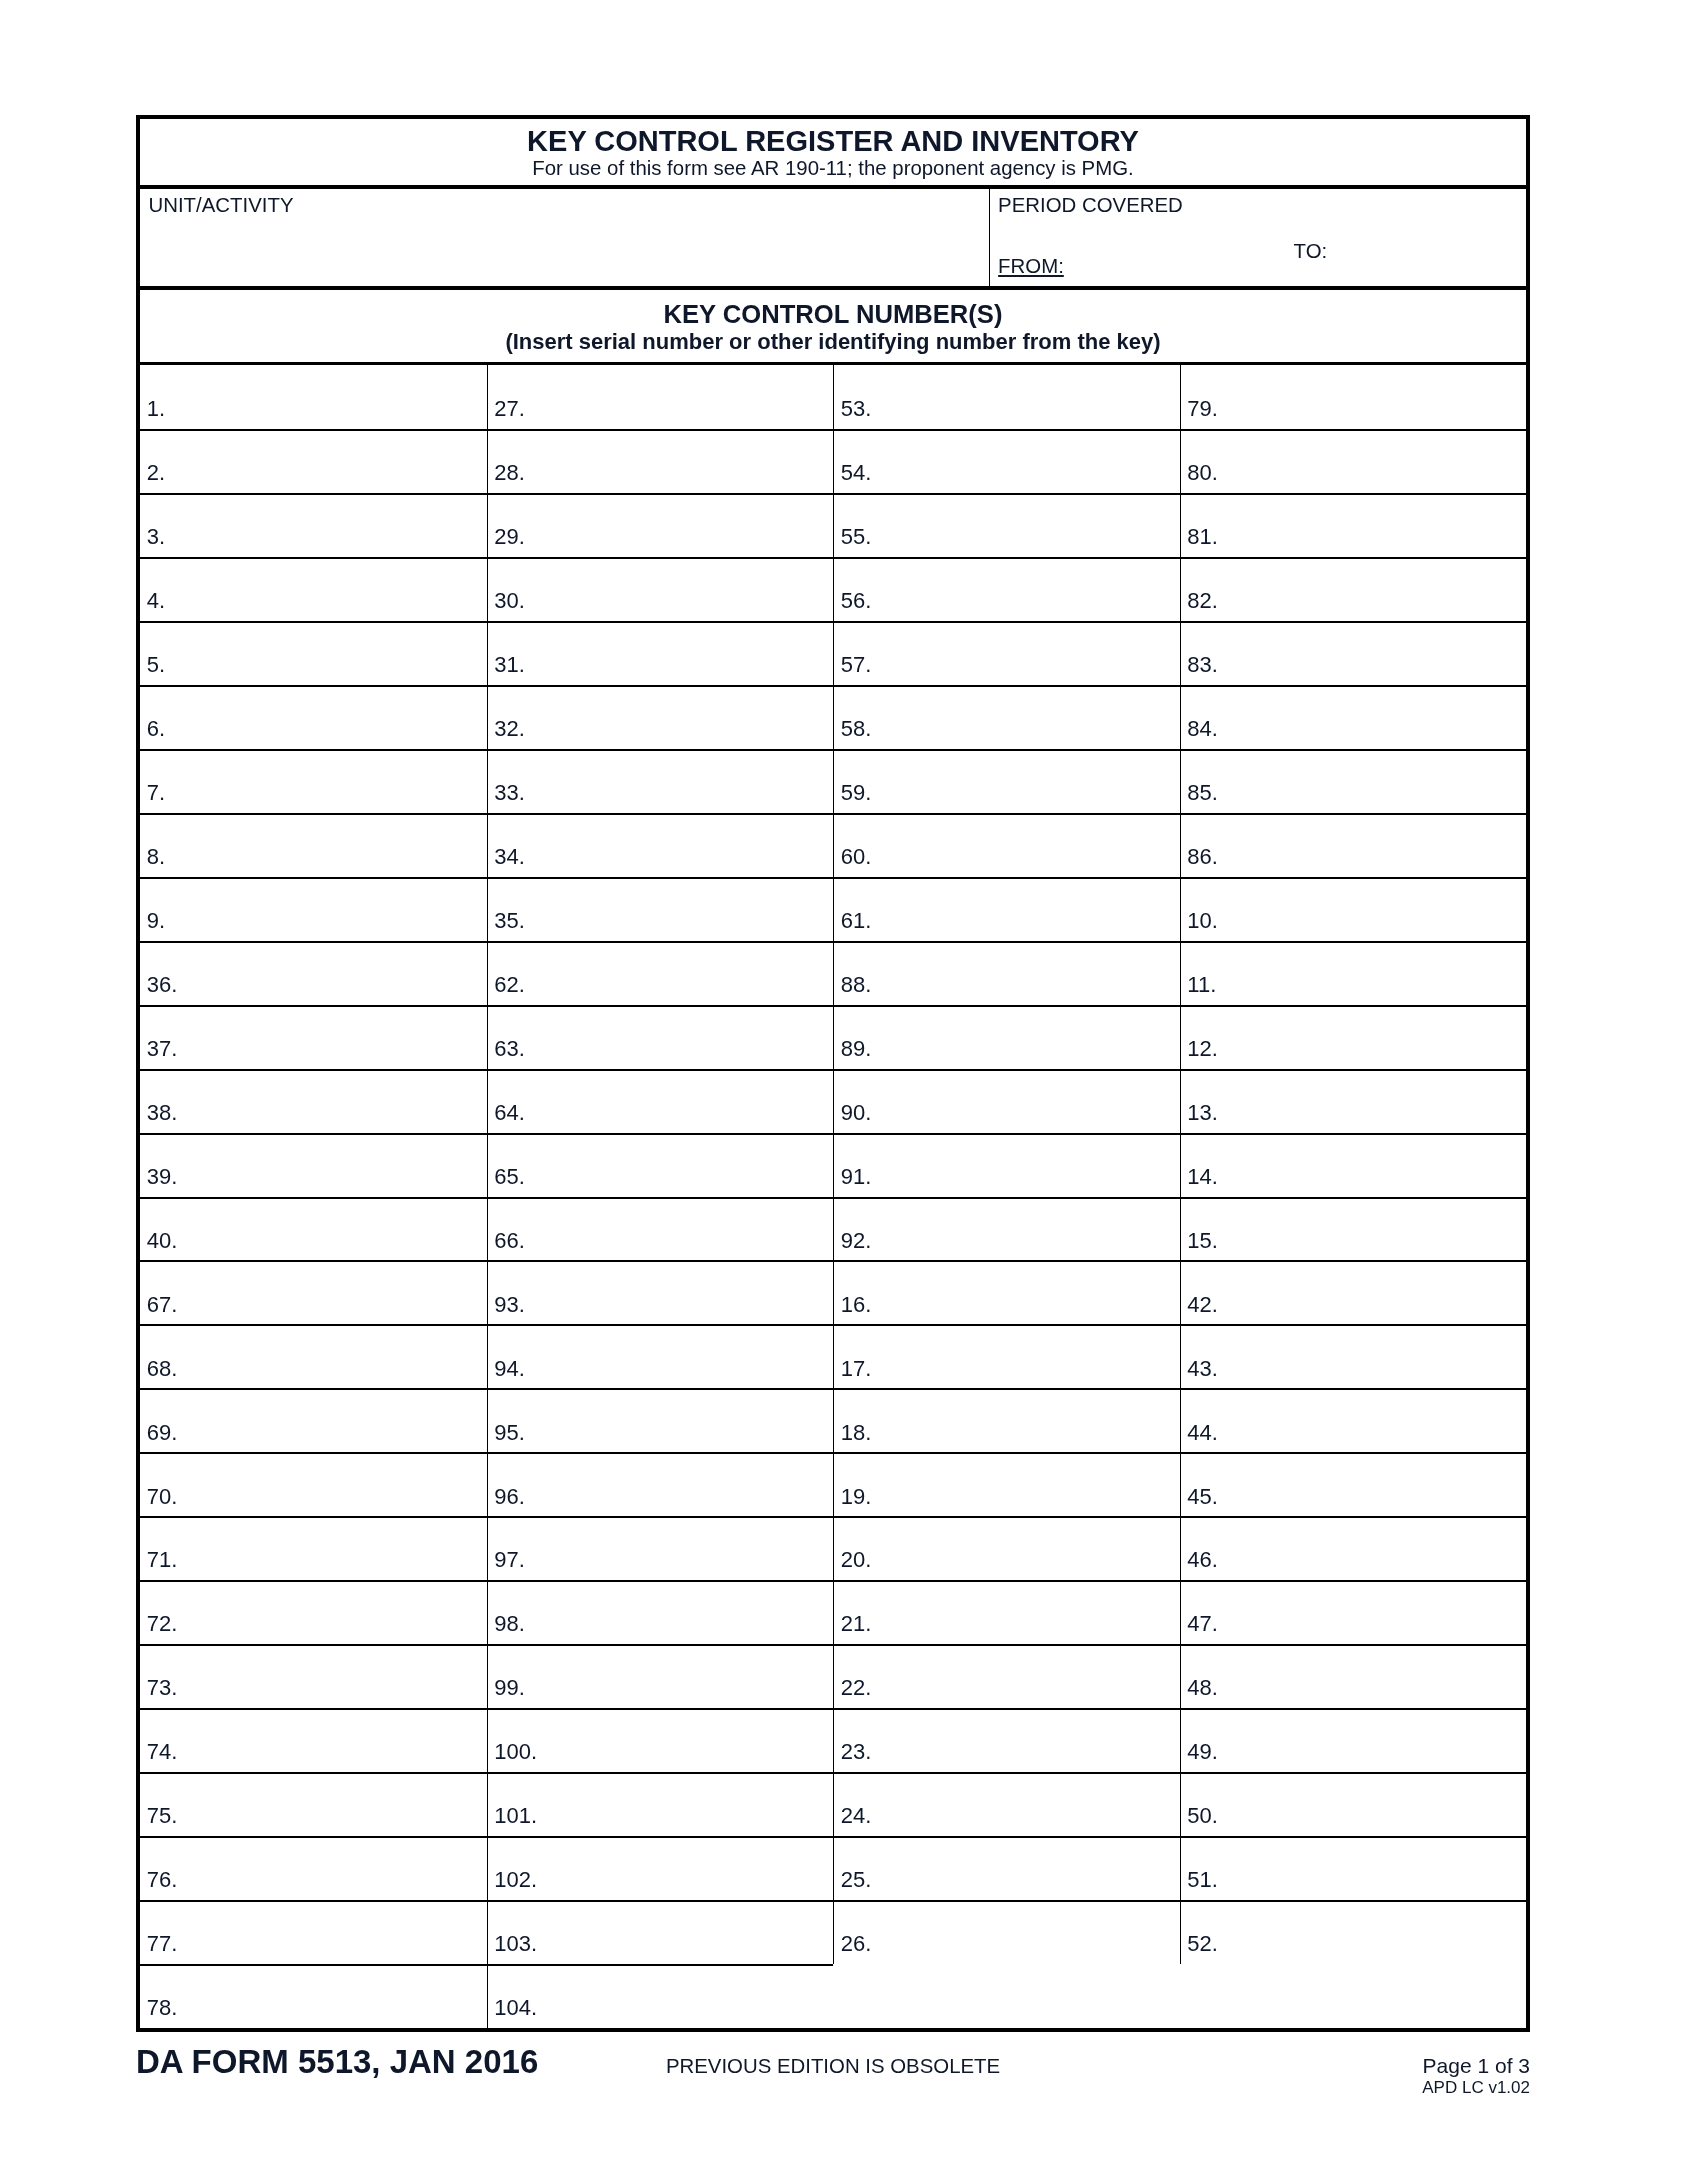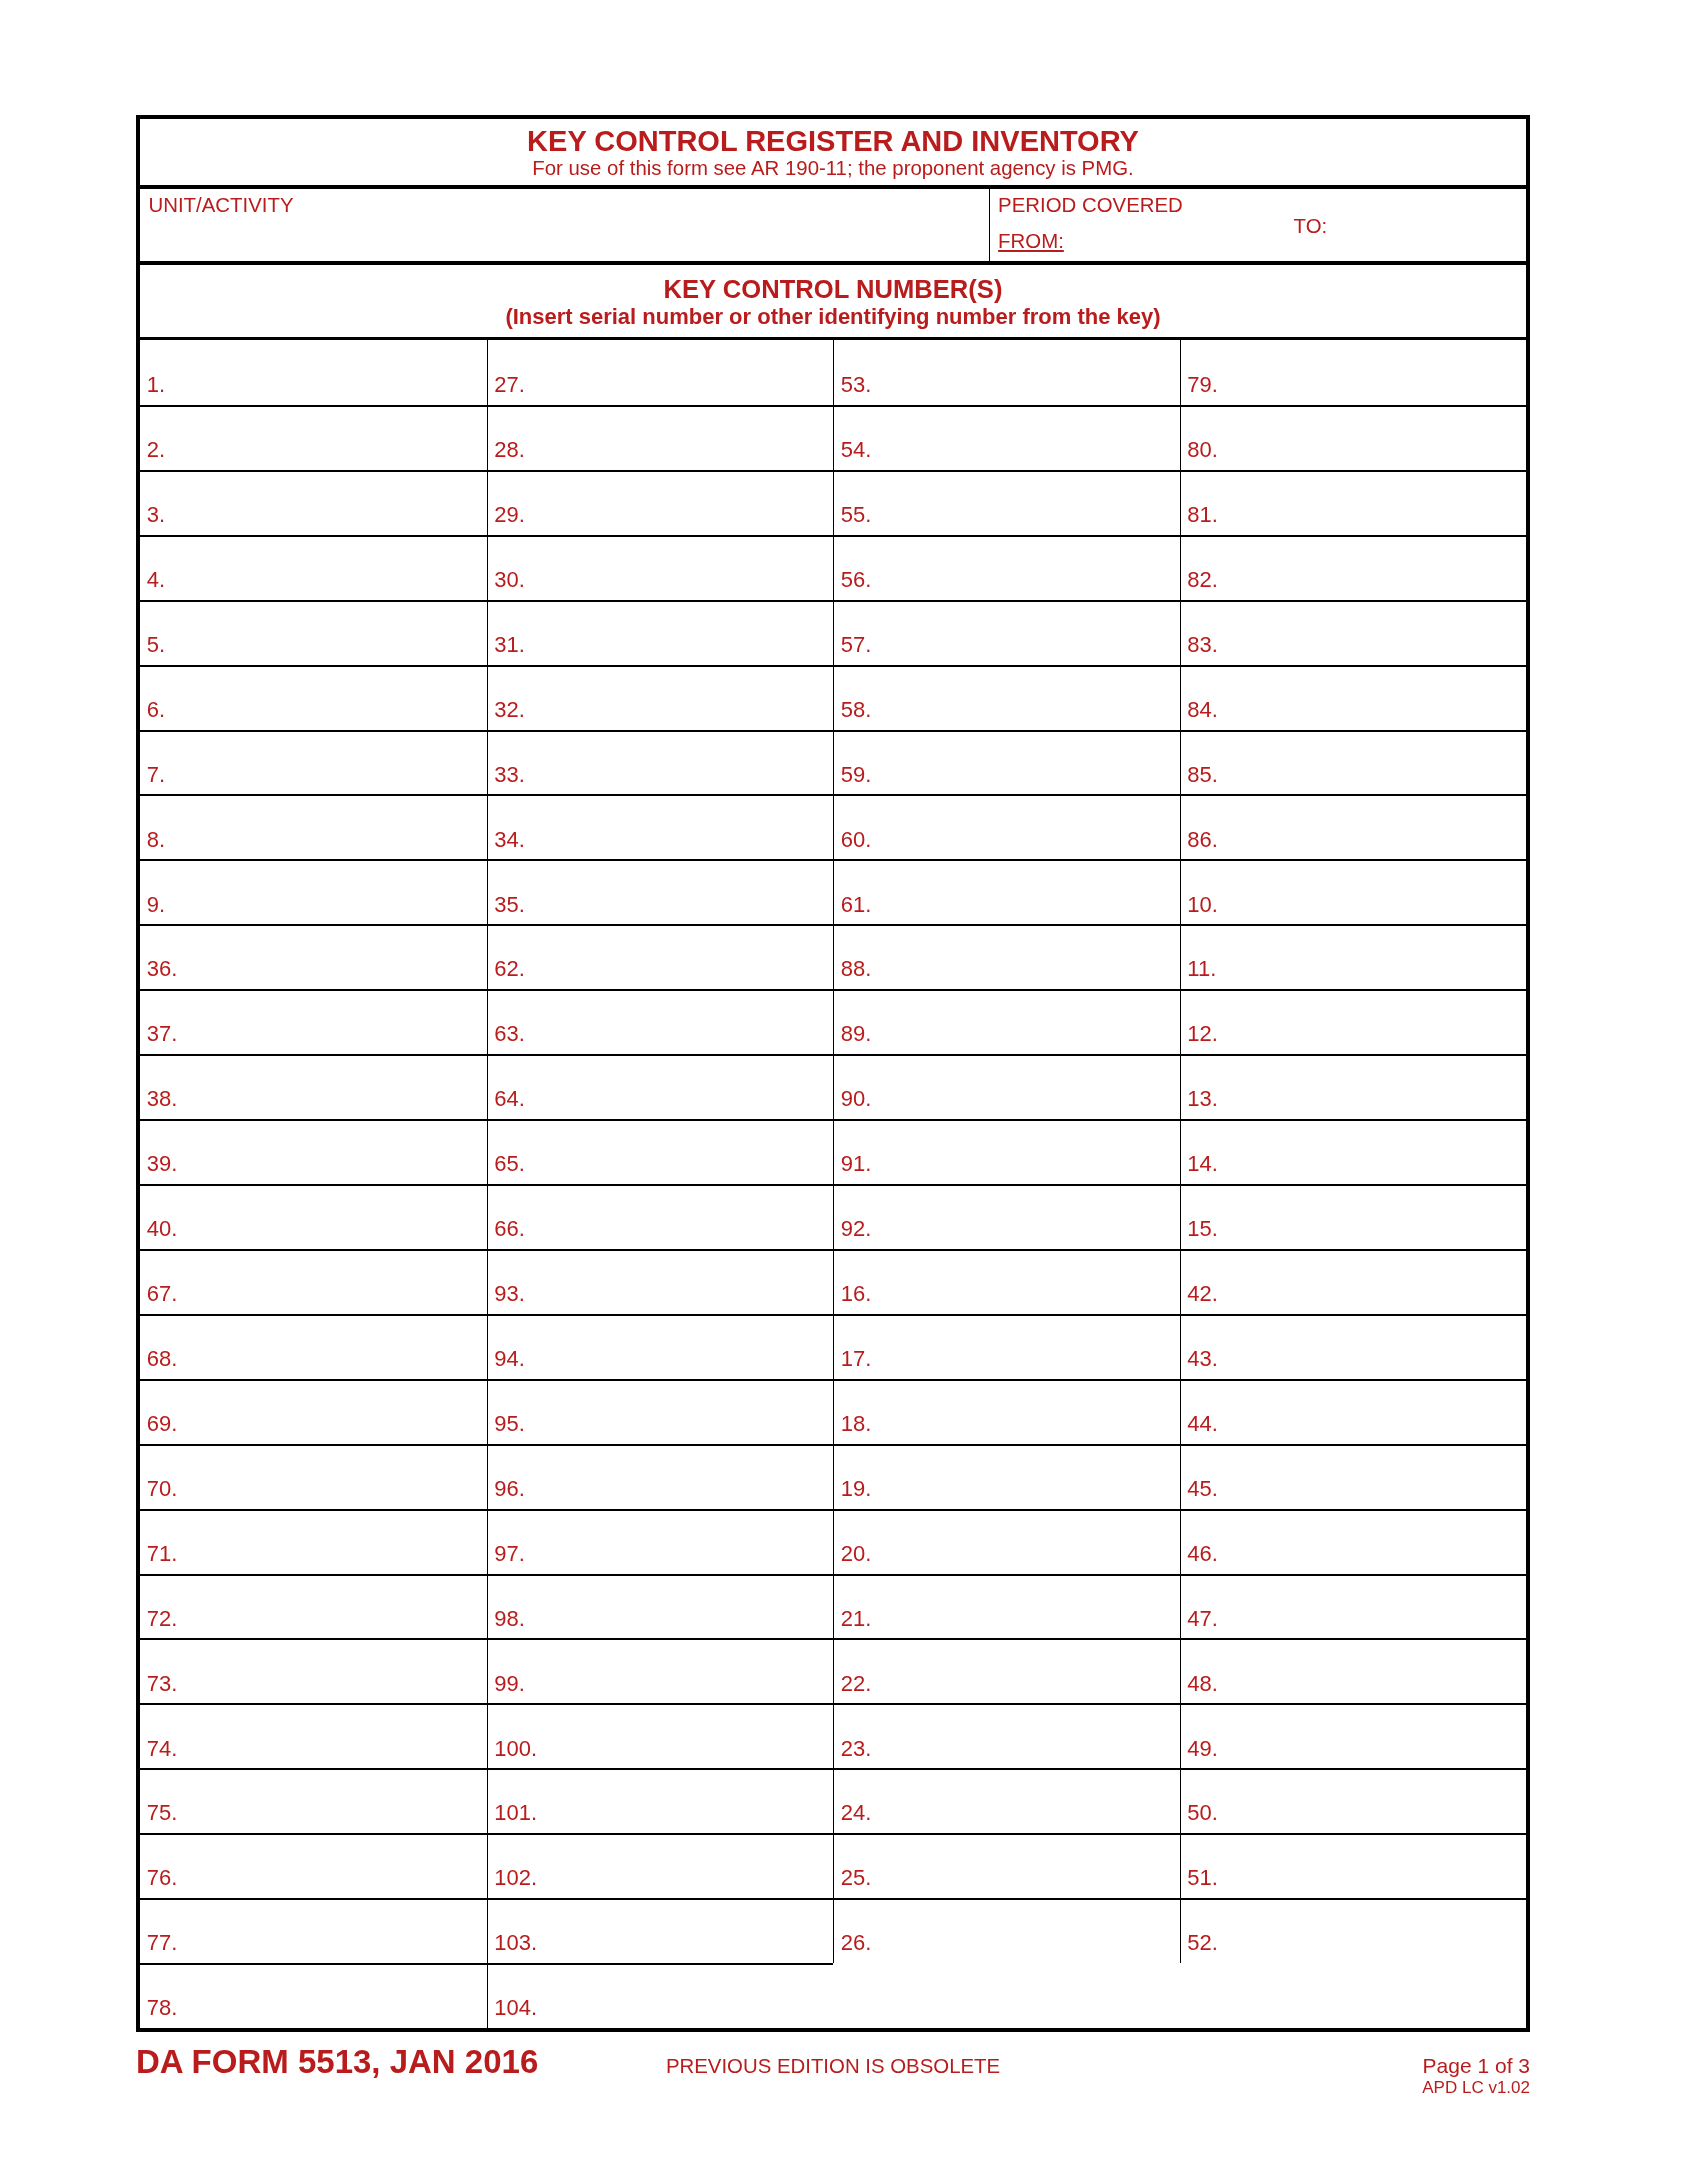"KEY CONTROL REGISTER AND INVENTORY" .page { color: #b91c1c -> #0f172a }
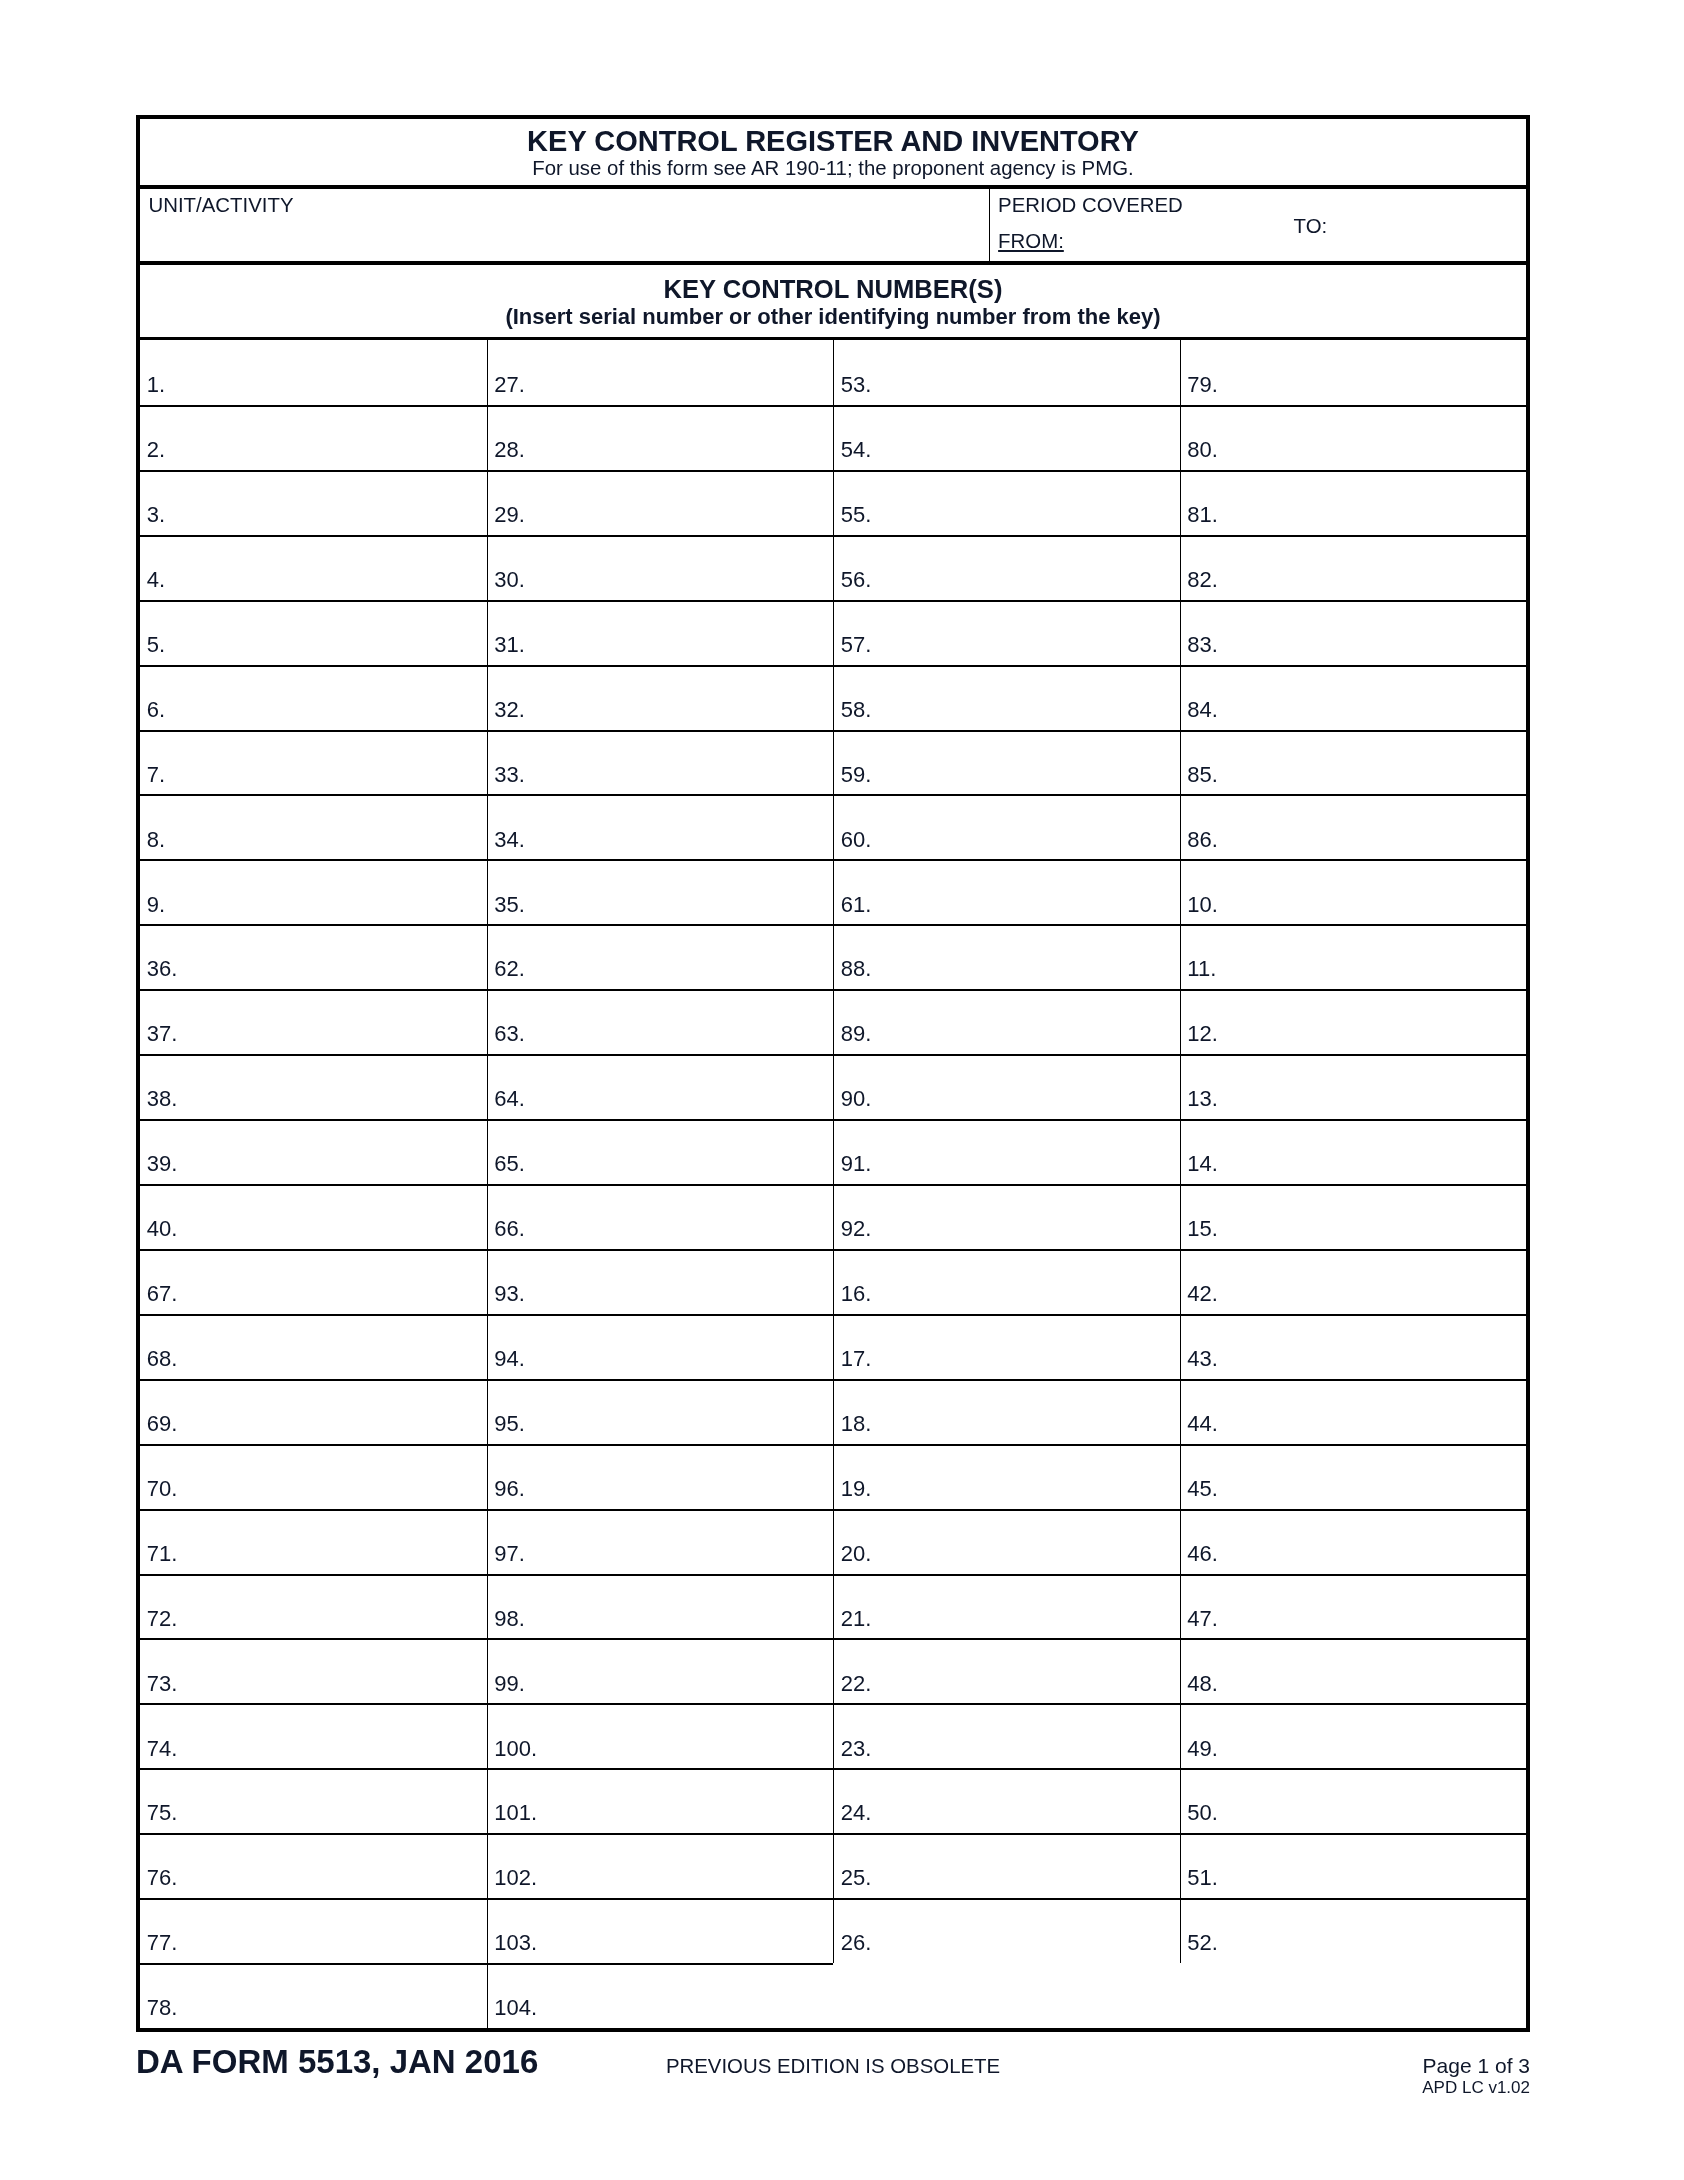"UNIT/ACTIVITY" .info-row { height: 76px -> 101px }
